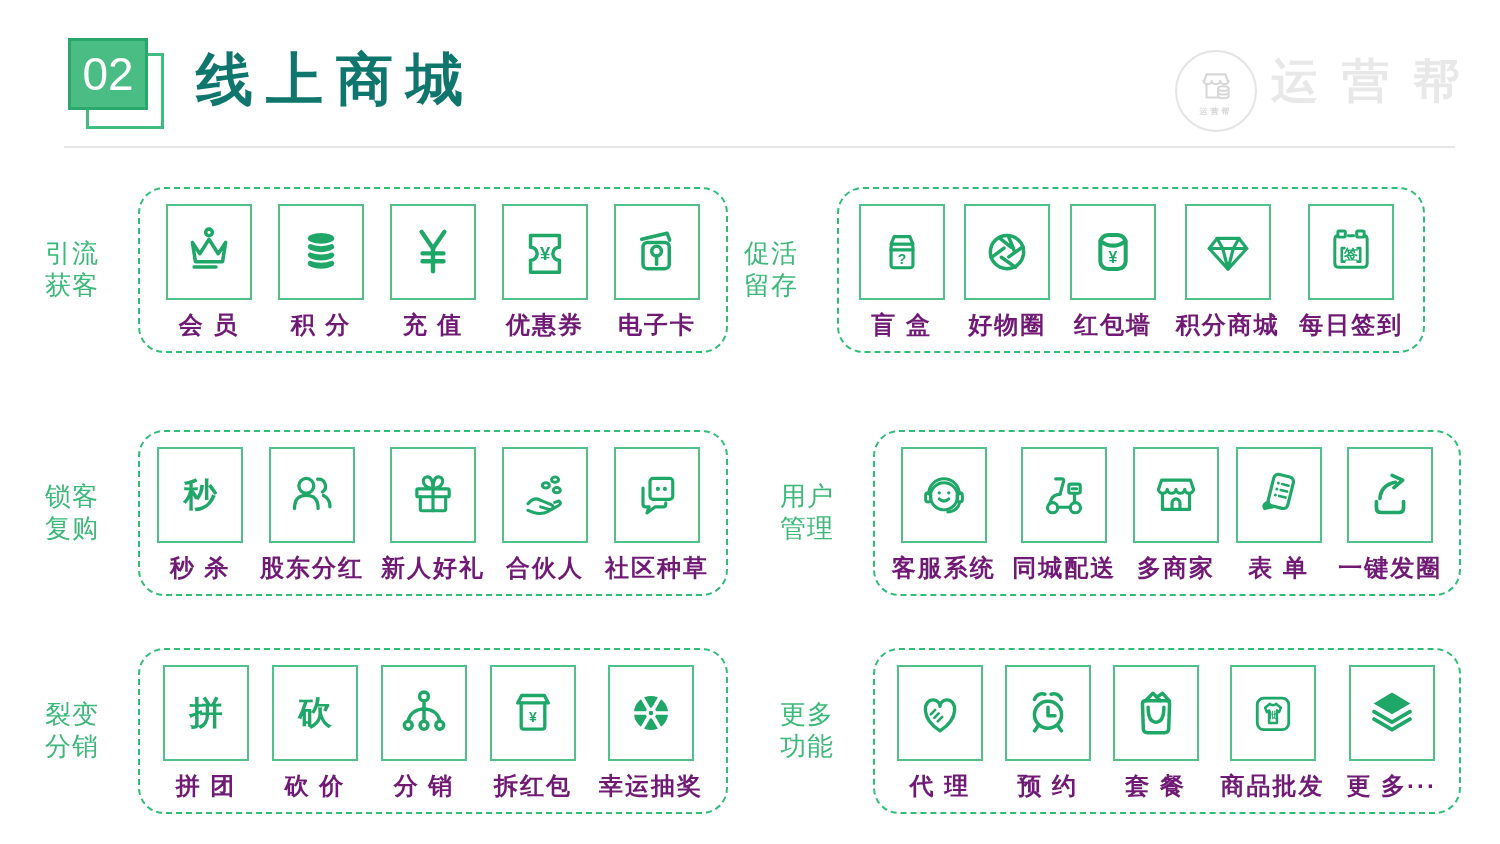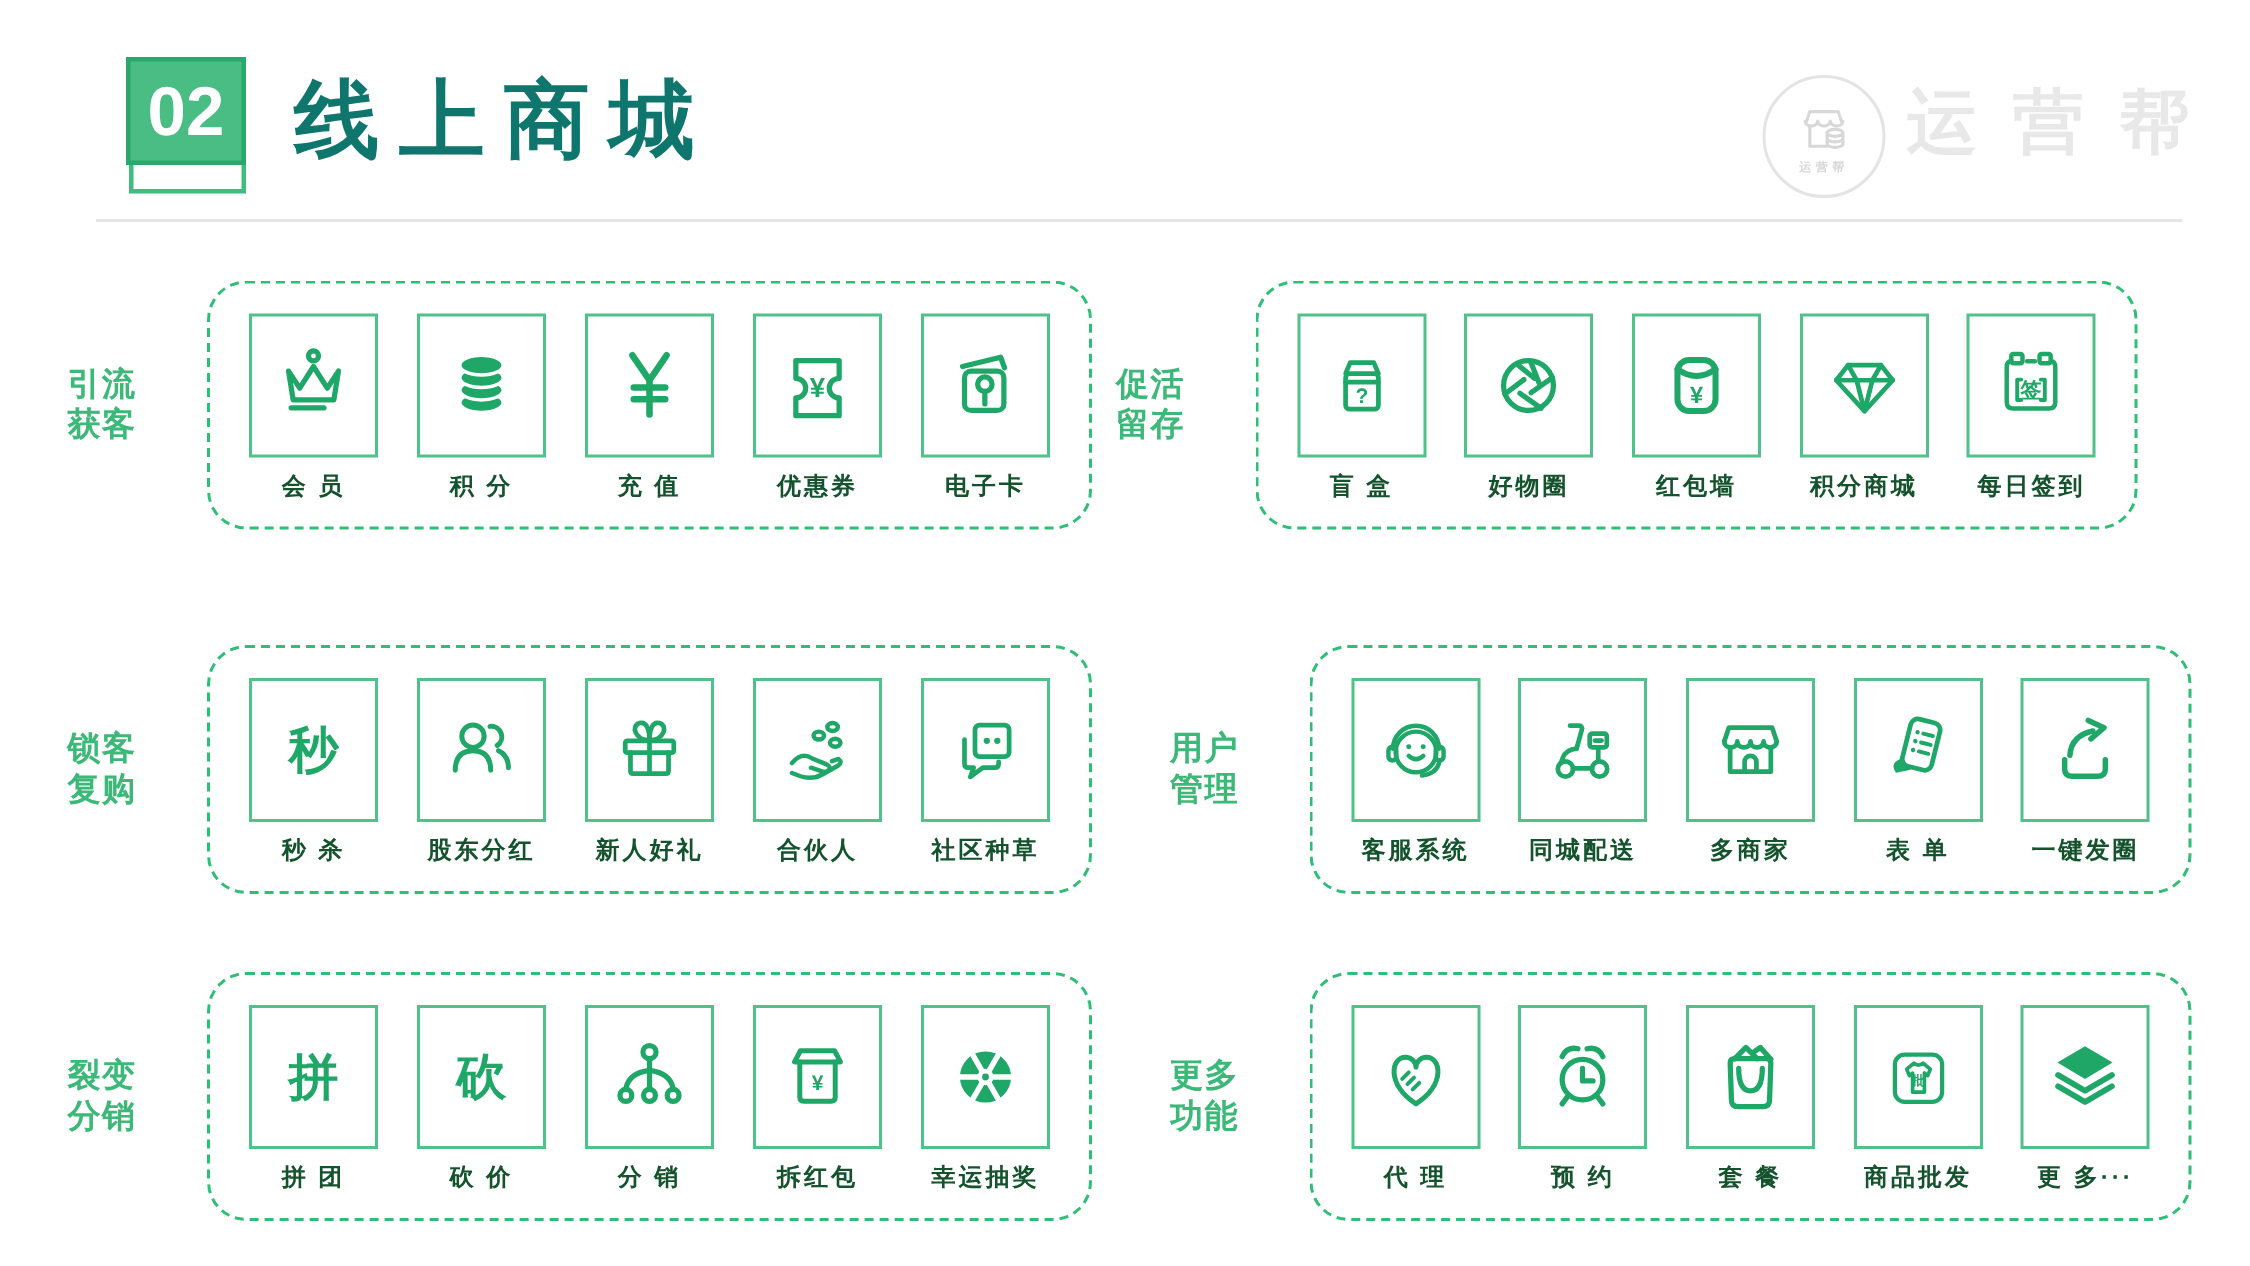"02" .badge { font-weight: 700 -> 400; left: 16px -> 0 }
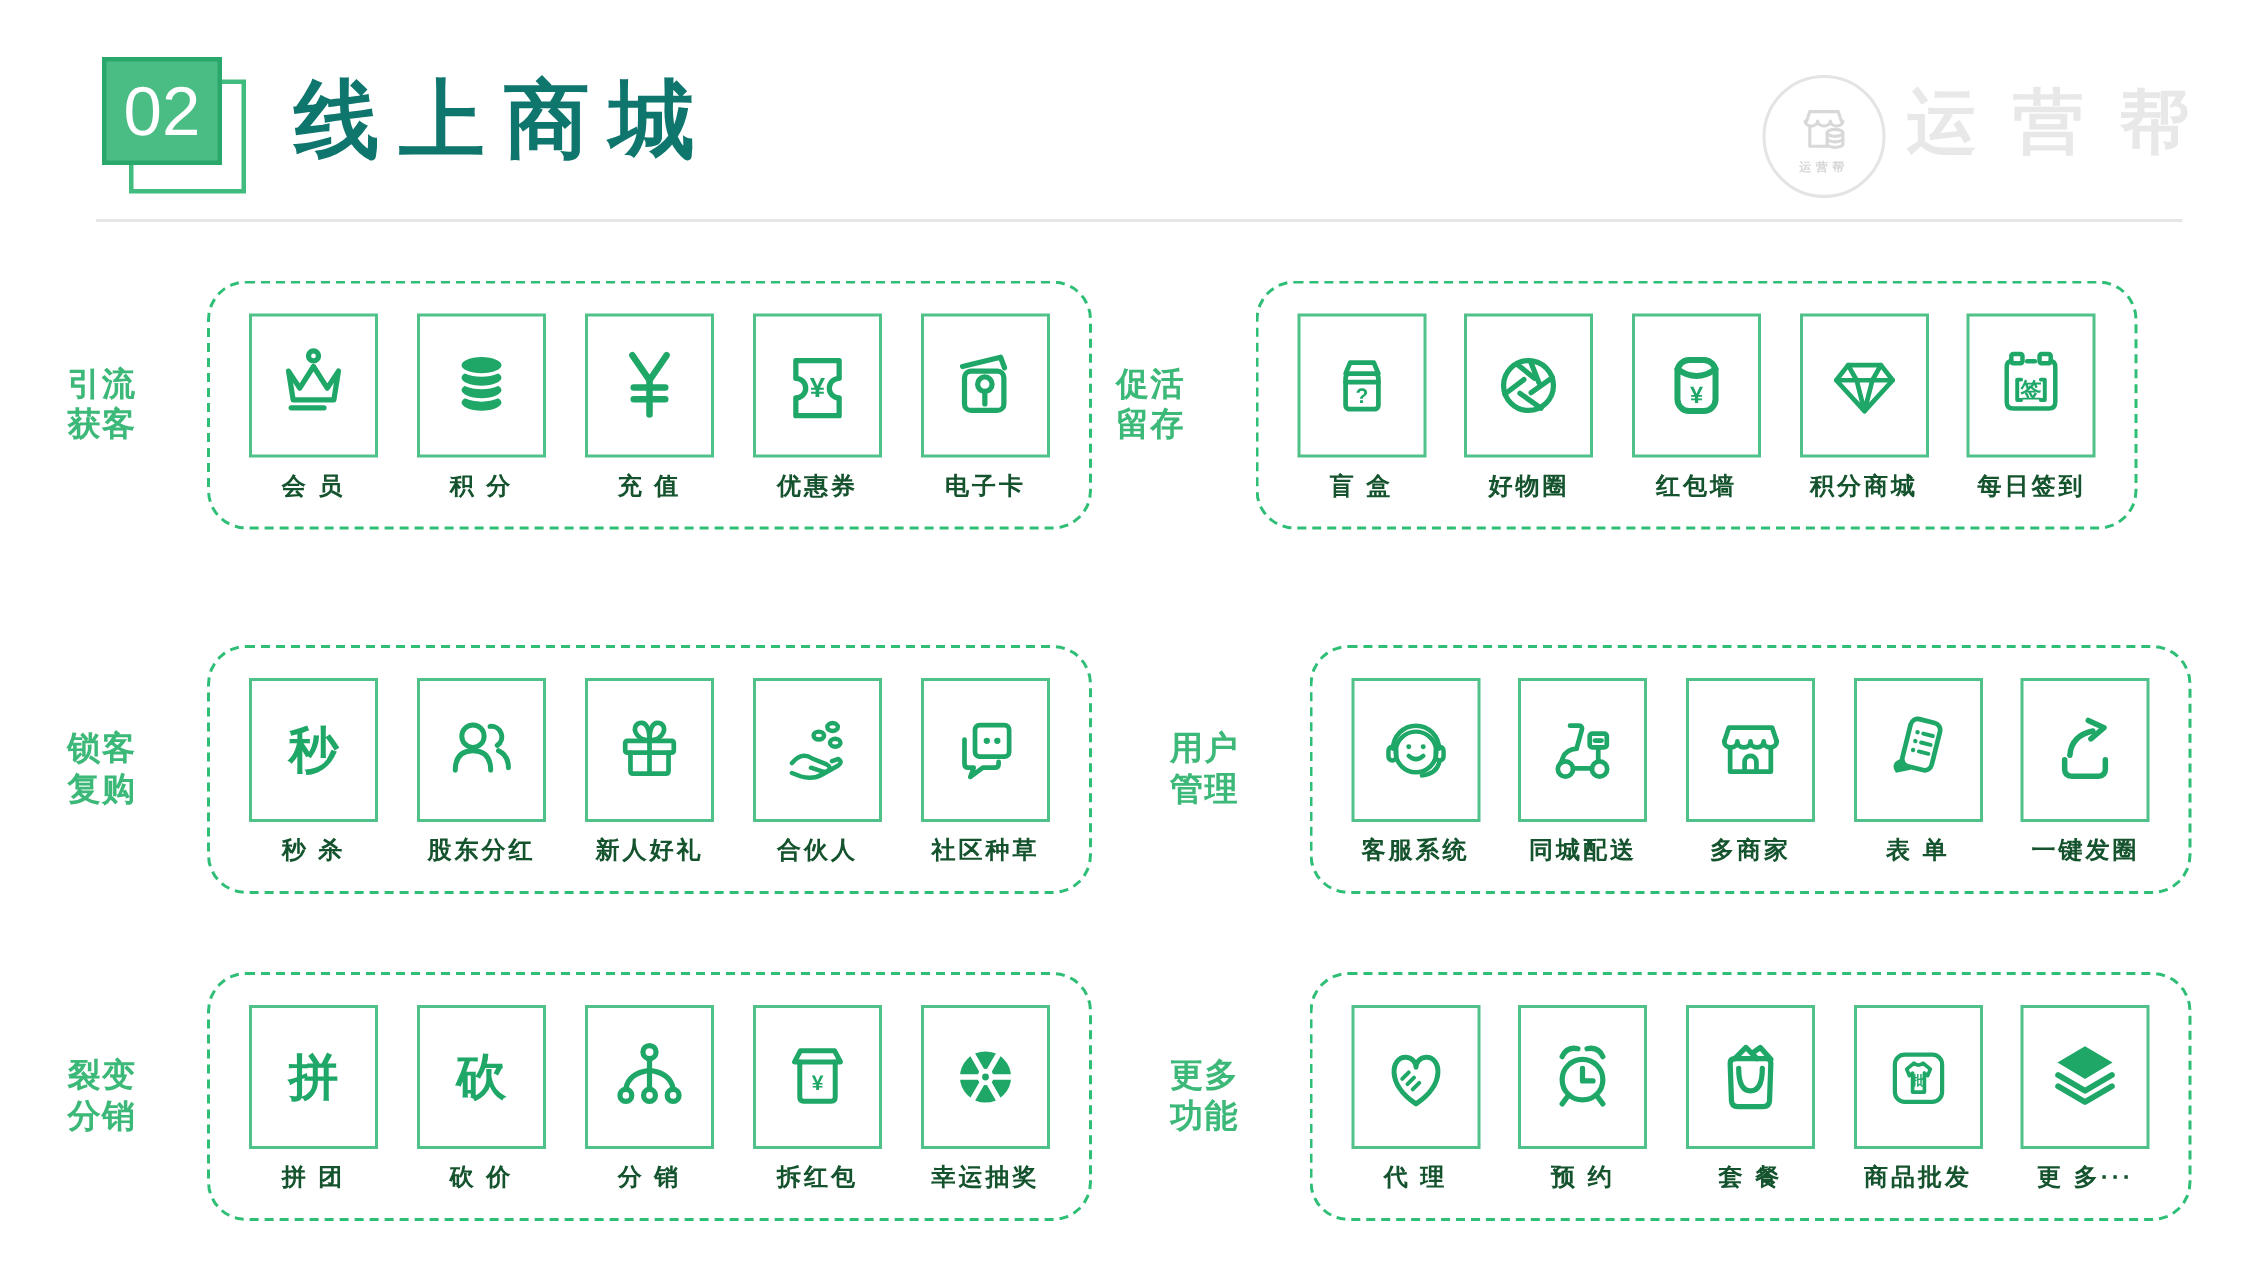"引流" .glabel { font-size: 22px -> 26px; font-weight: 700 -> 400 }
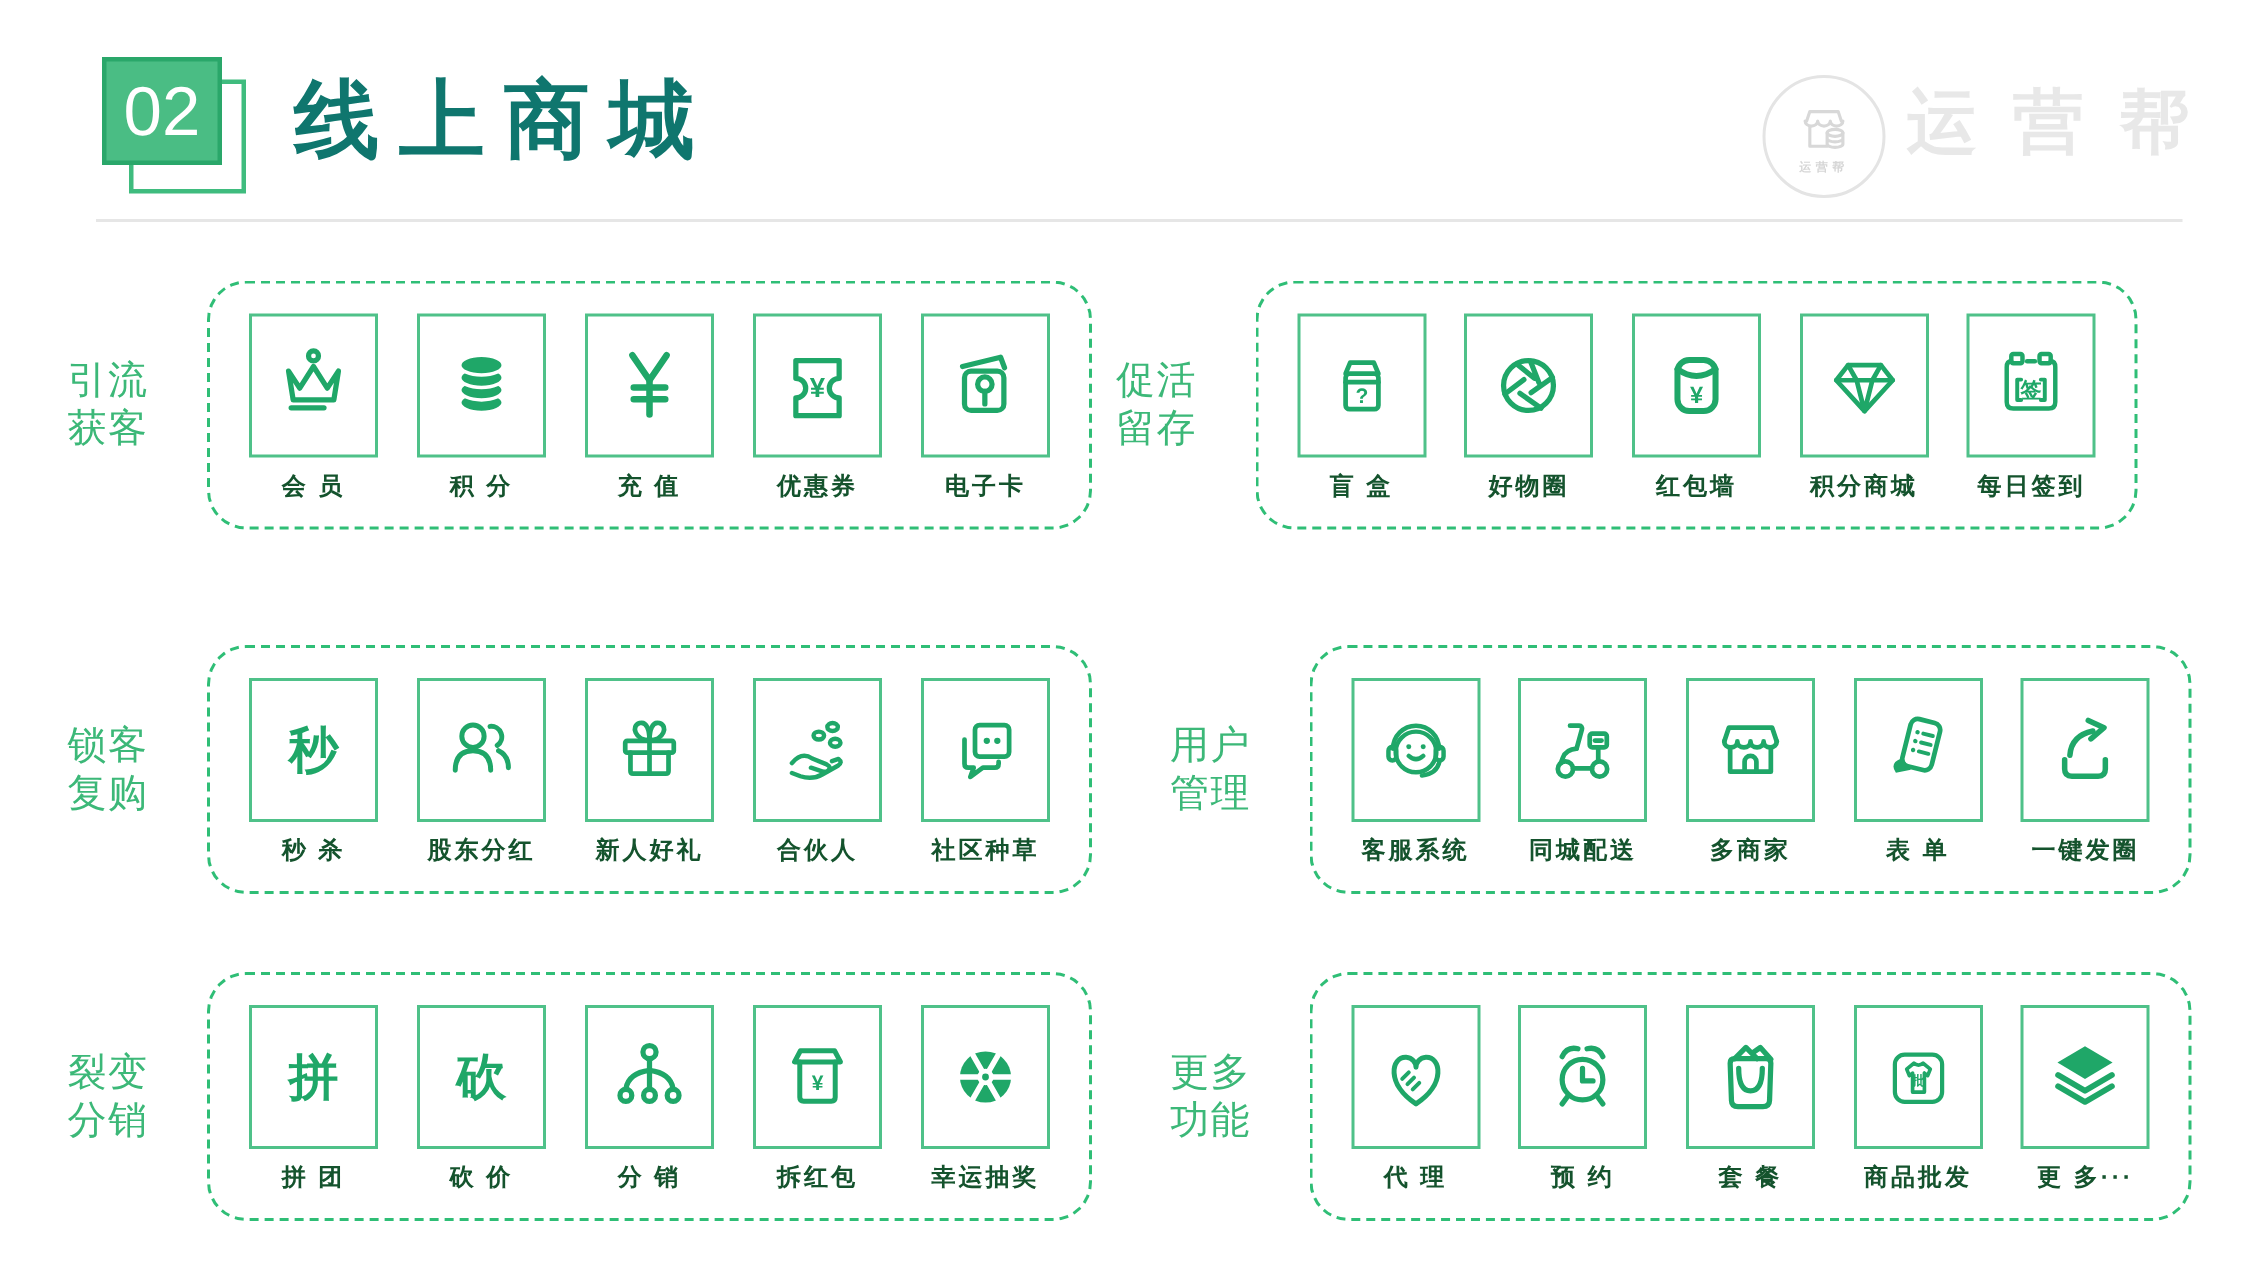"会 员" .ilabel { color: #14532d -> #701a75; font-size: 16px -> 24px }
